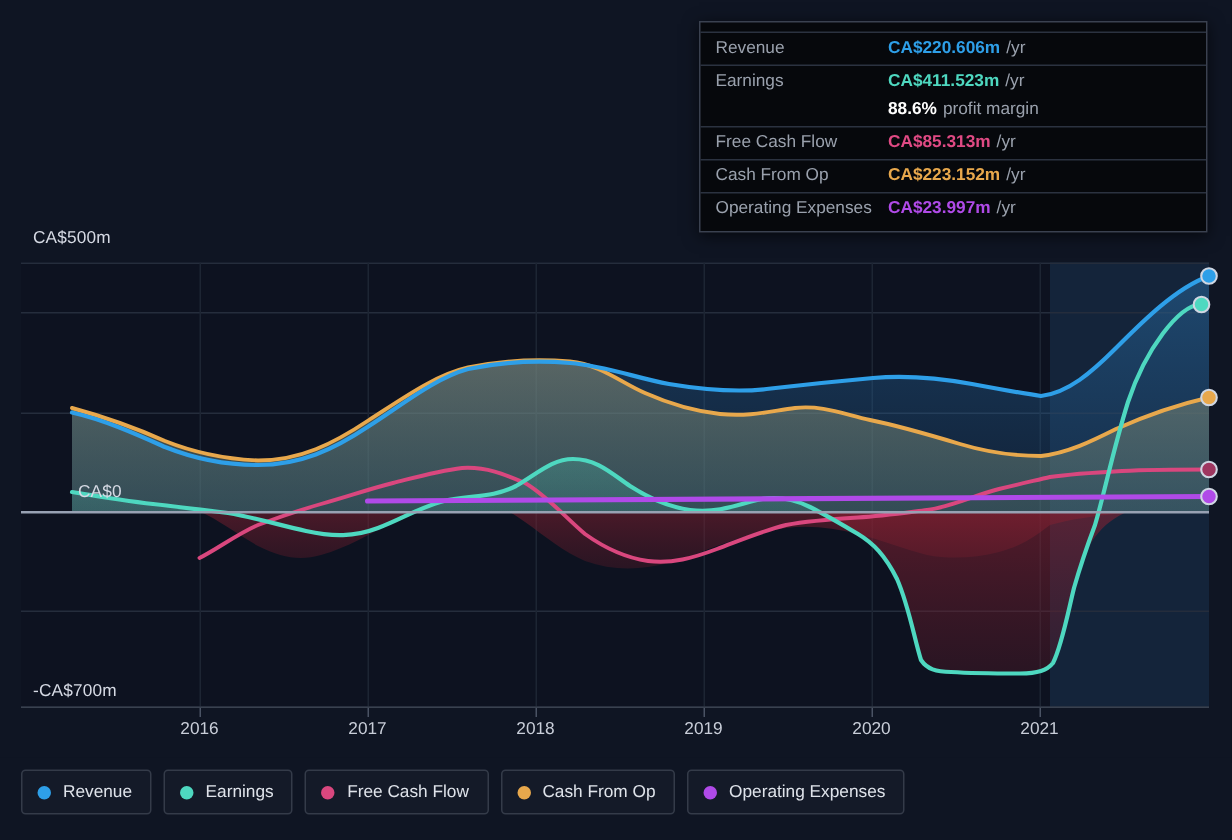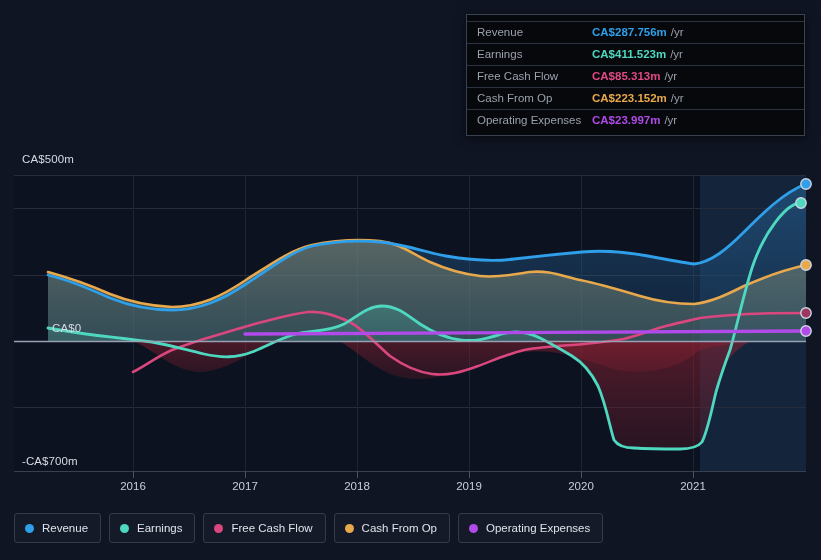"CA$287.756m" span.tt-val { text: CA$287.756m -> CA$220.606m }
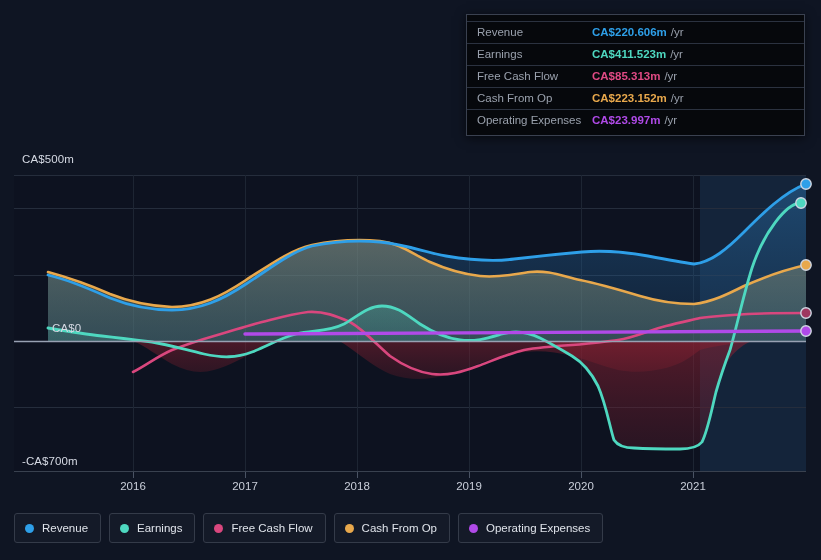"88.6%" div.tt-row { html: none -> <div> <span></span> <span>88.6%</span> <span>profit margin</span> </div> }
